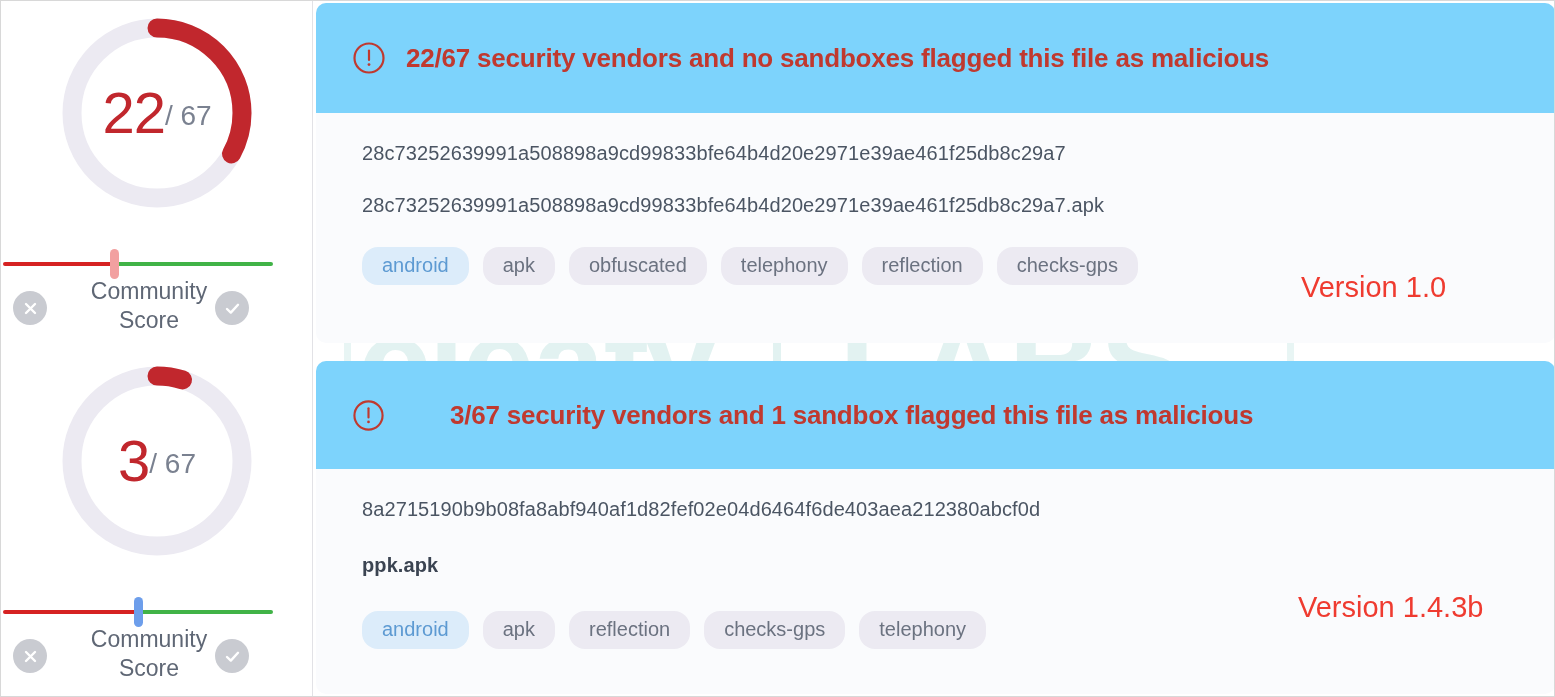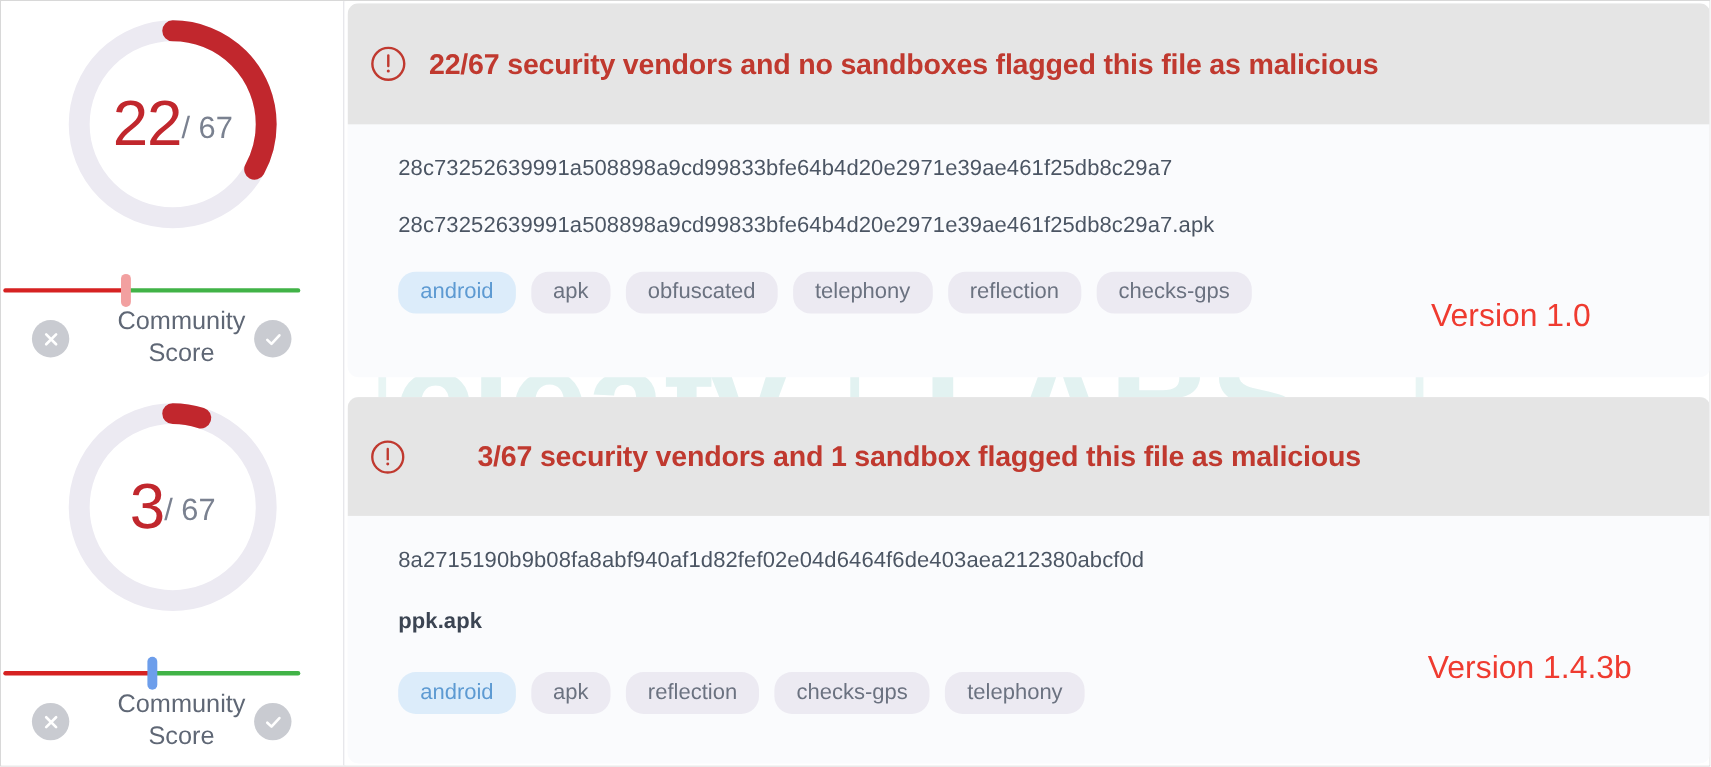"22/67 security vendors and no" .banner { background: #e5e5e5 -> #7dd3fc; padding-left: 20px -> 36px }
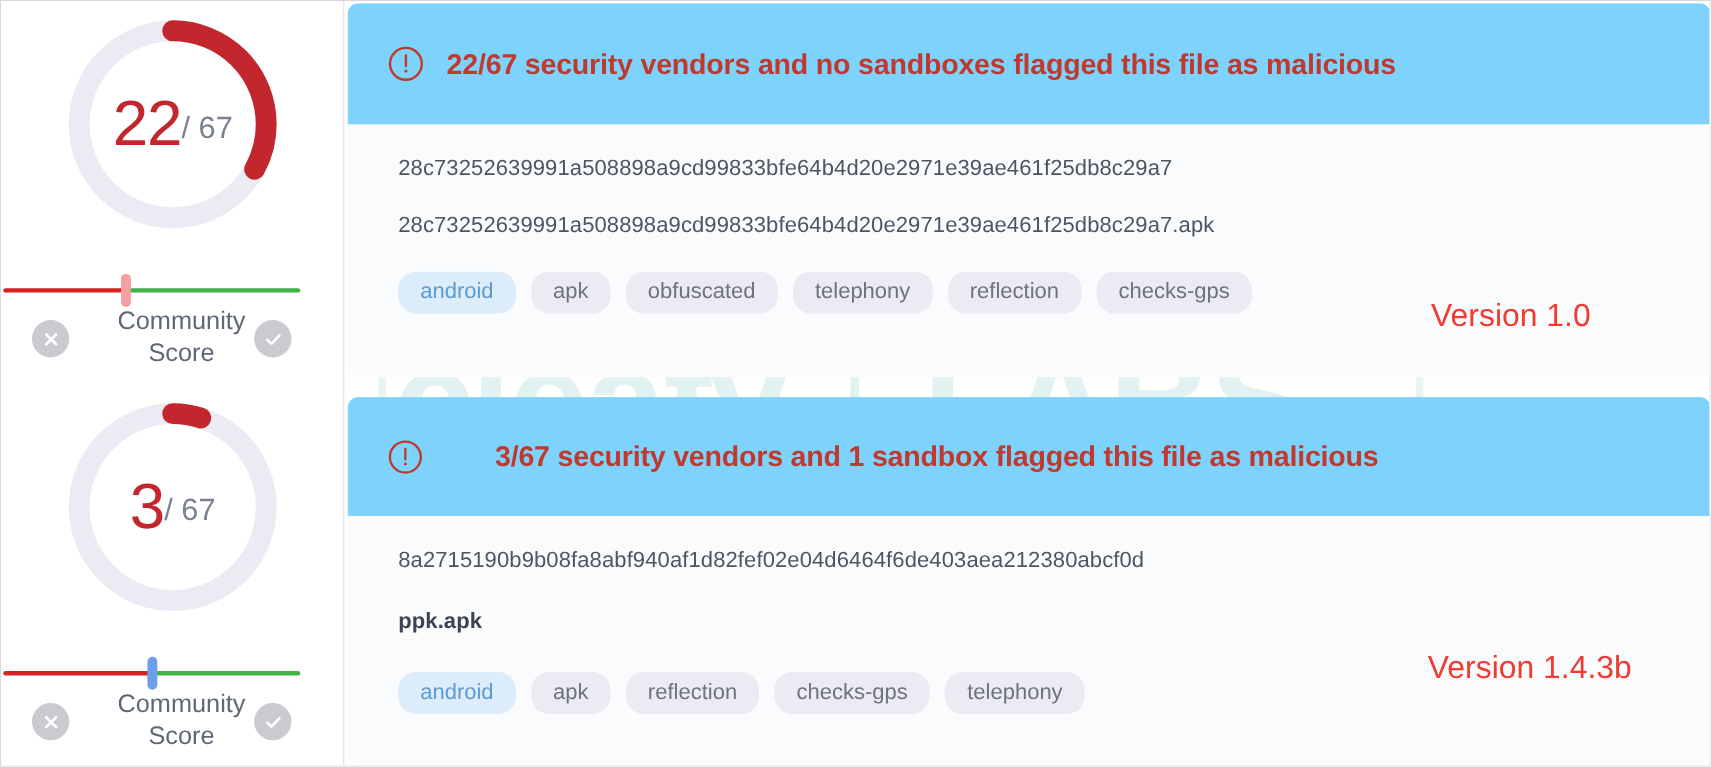"Community" .community-row { left: 16px -> 0 }
